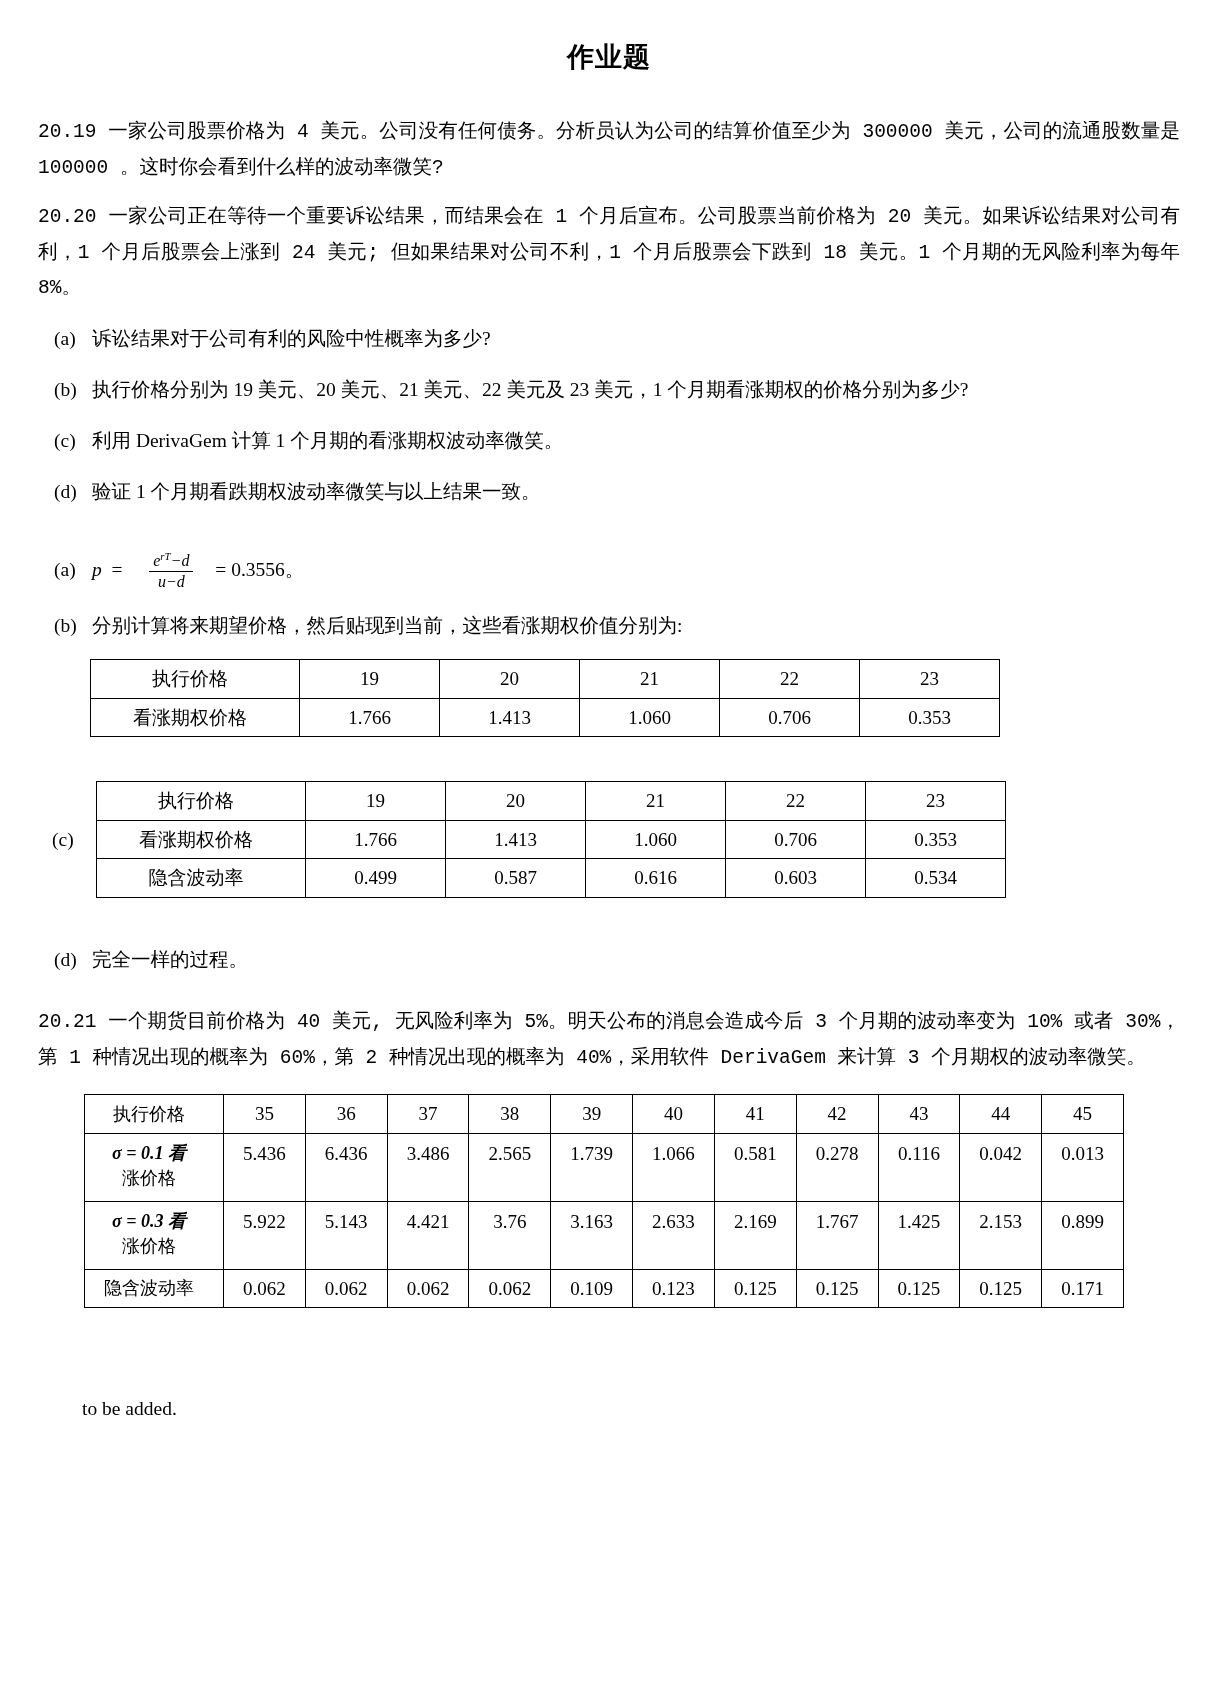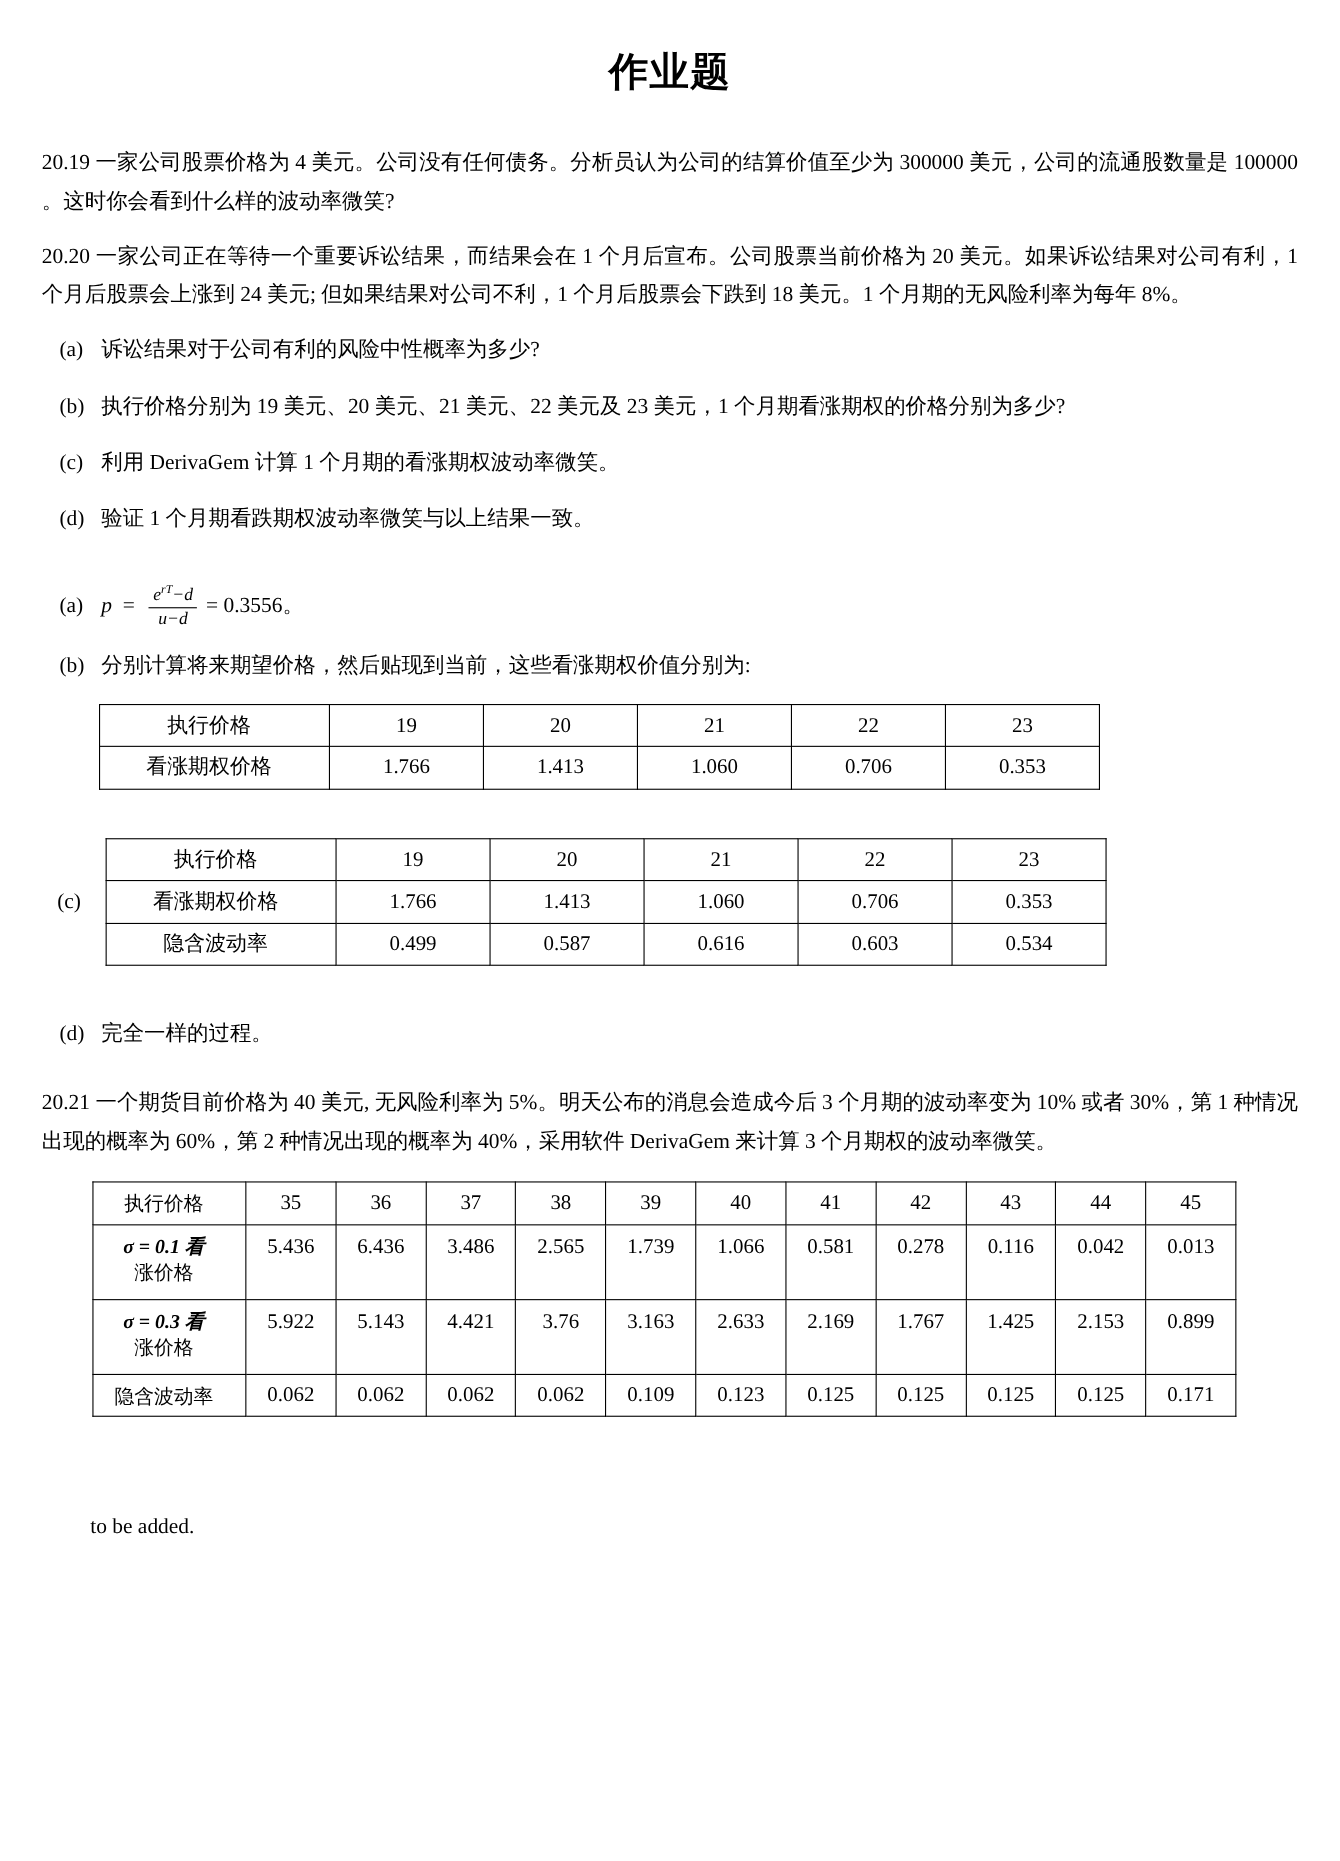"作业题" .doc-title { font-size: 36px -> 27px }
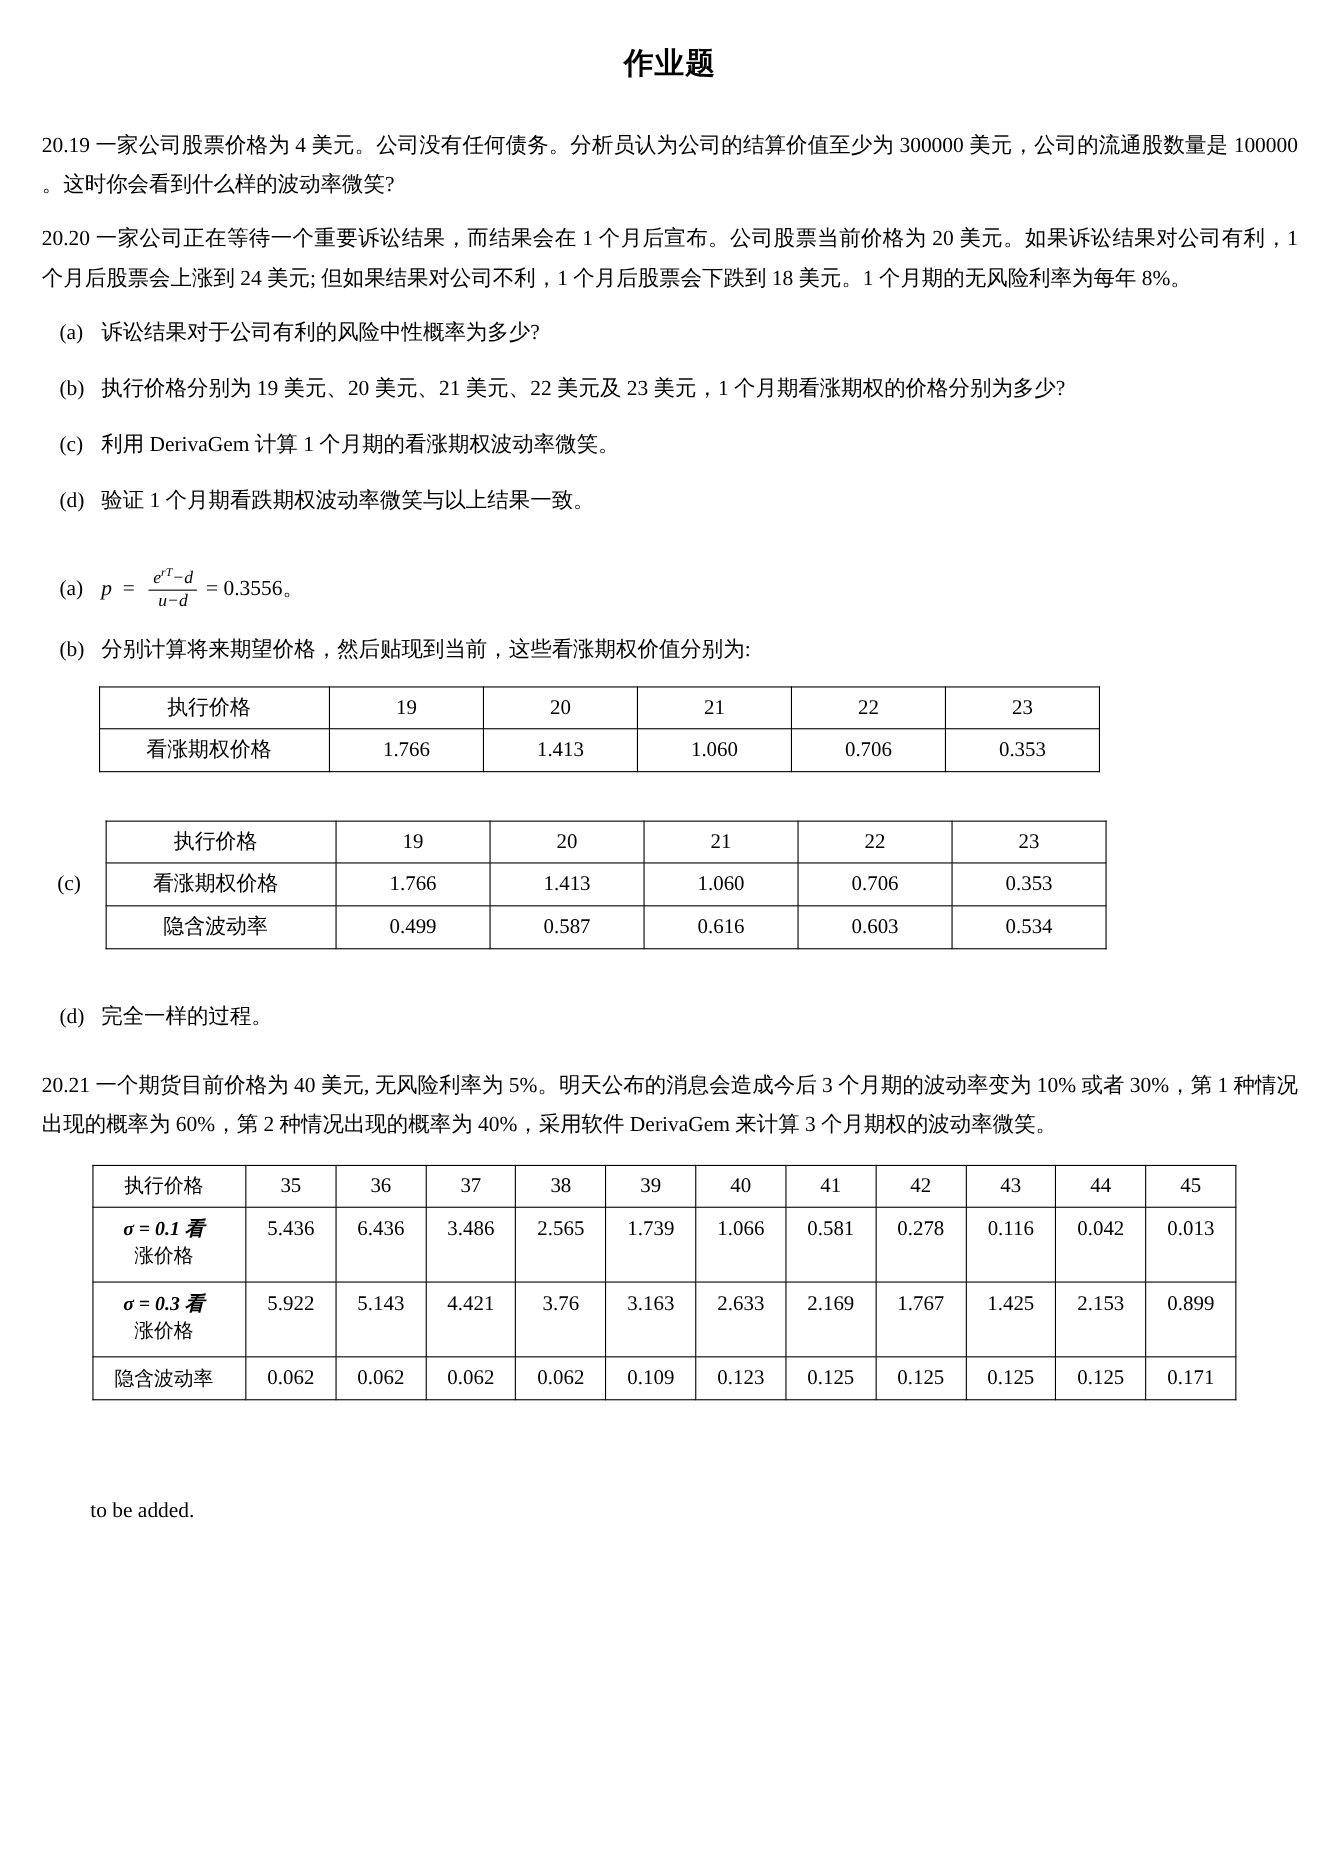"20.19 一家公司股票价格为 4" p.para { font-family: none -> Liberation Mono, monospace }
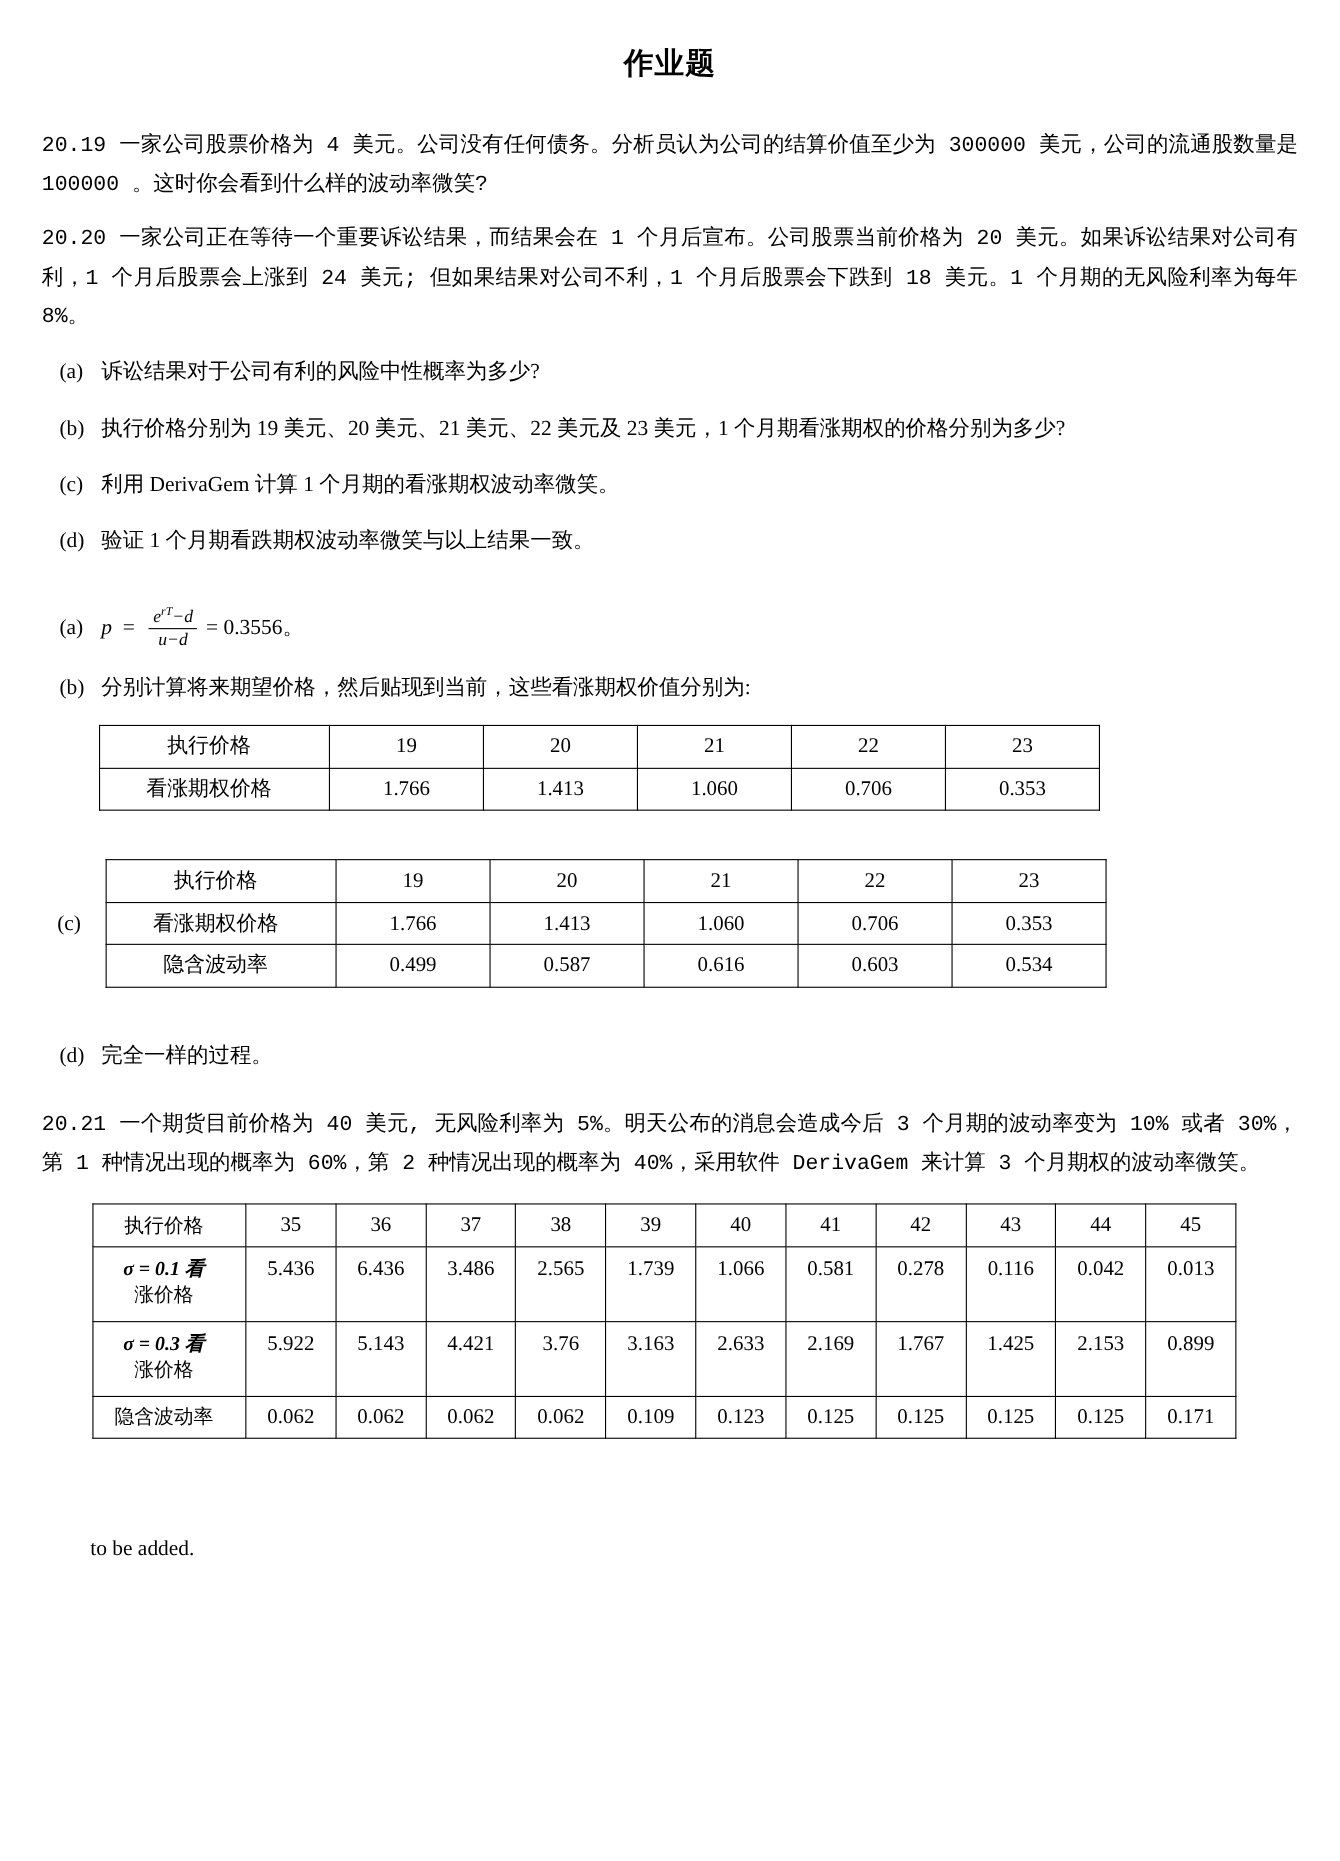"erT−d" .frac { margin: 0 3px -> 0 17px }
